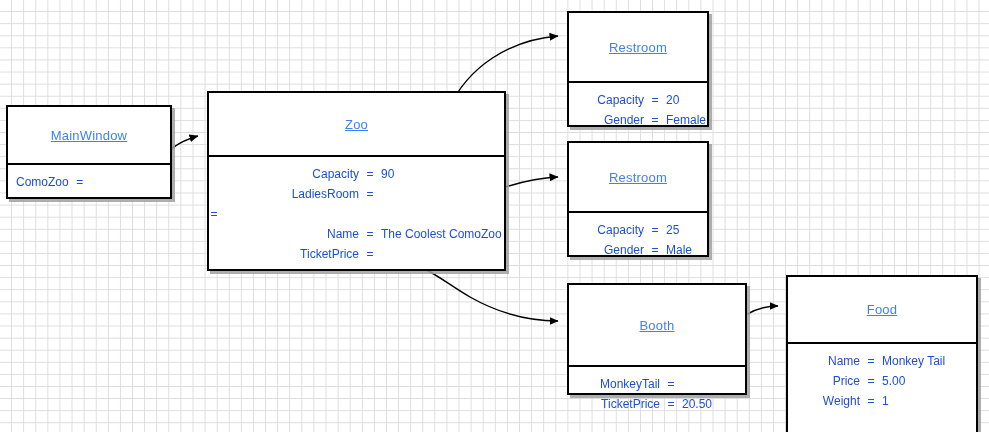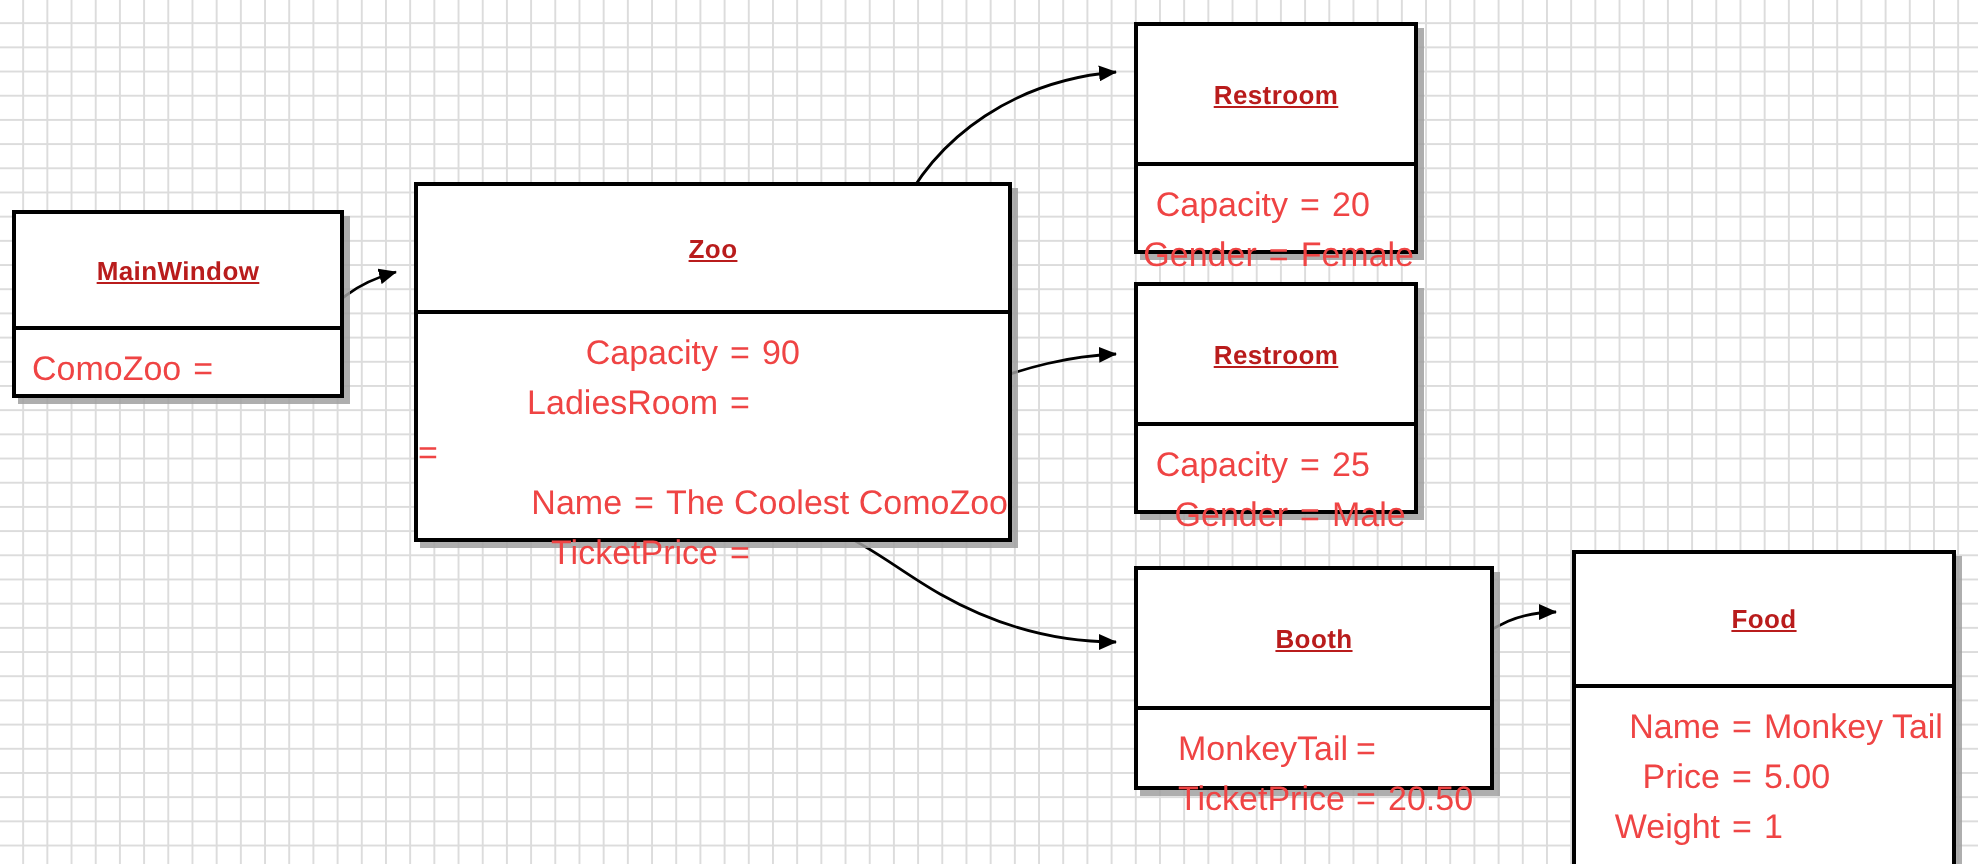"Restroom" .box-title { color: #b91c1c -> #3b82f6; font-weight: bold -> normal }
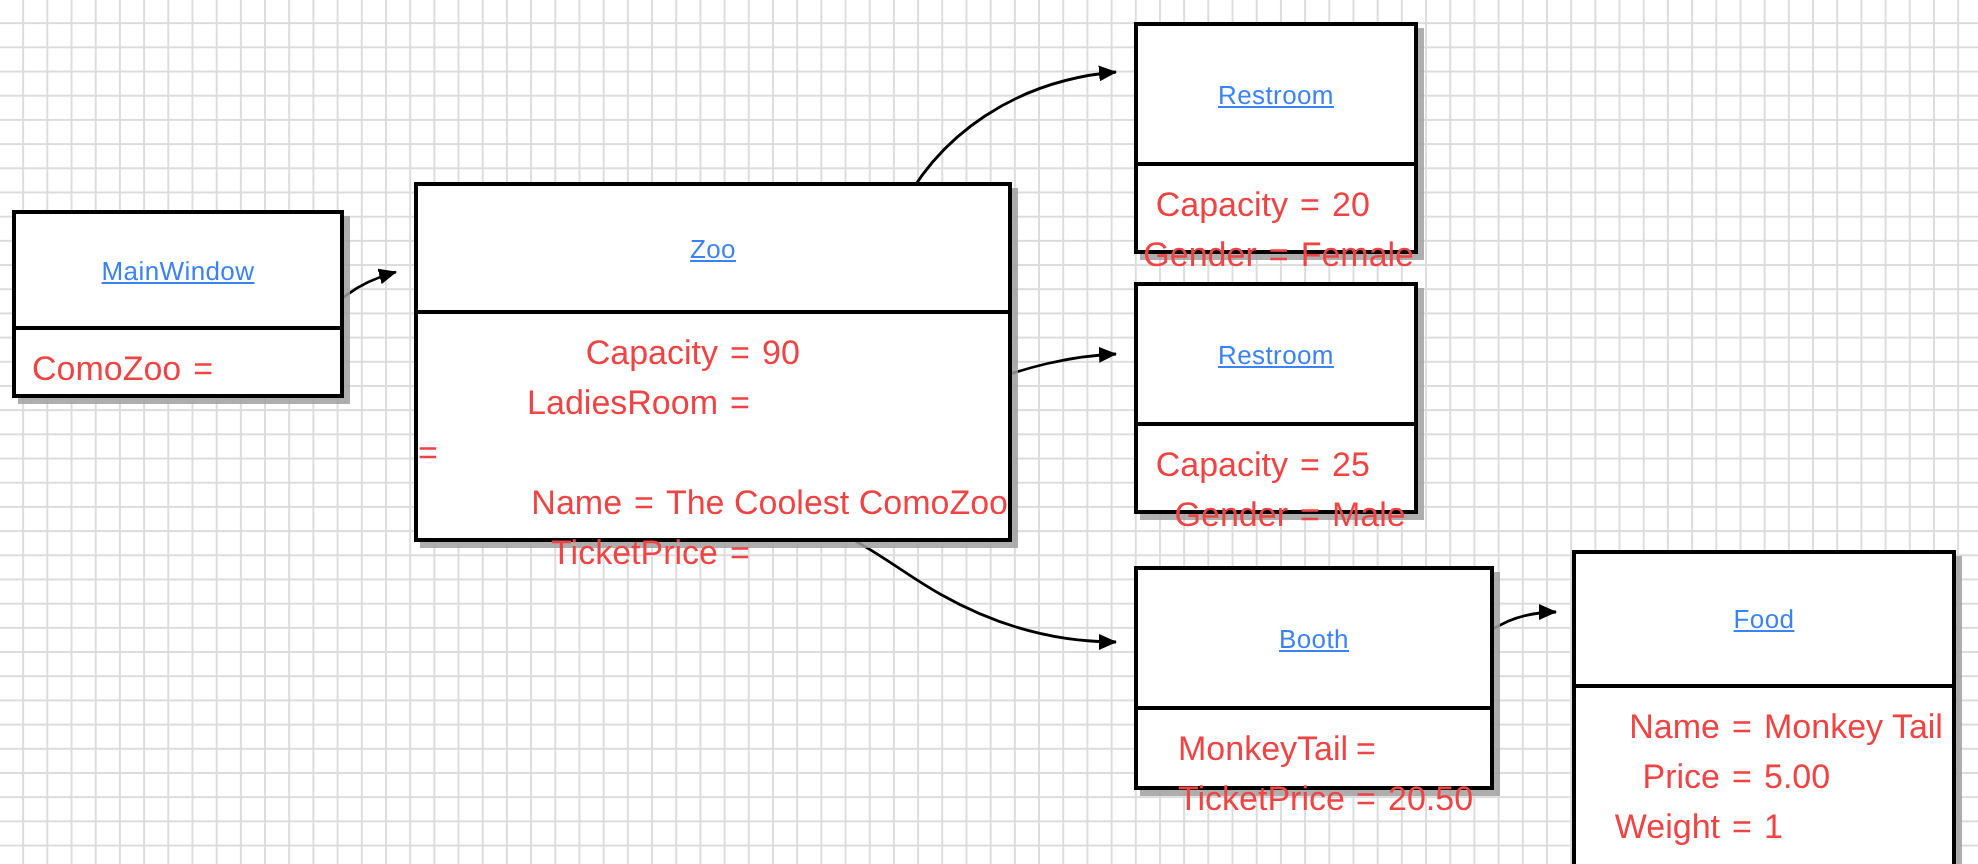"Capacity" .attr-row { color: #ef4444 -> #1d4ed8; font-size: 17px -> 12px }
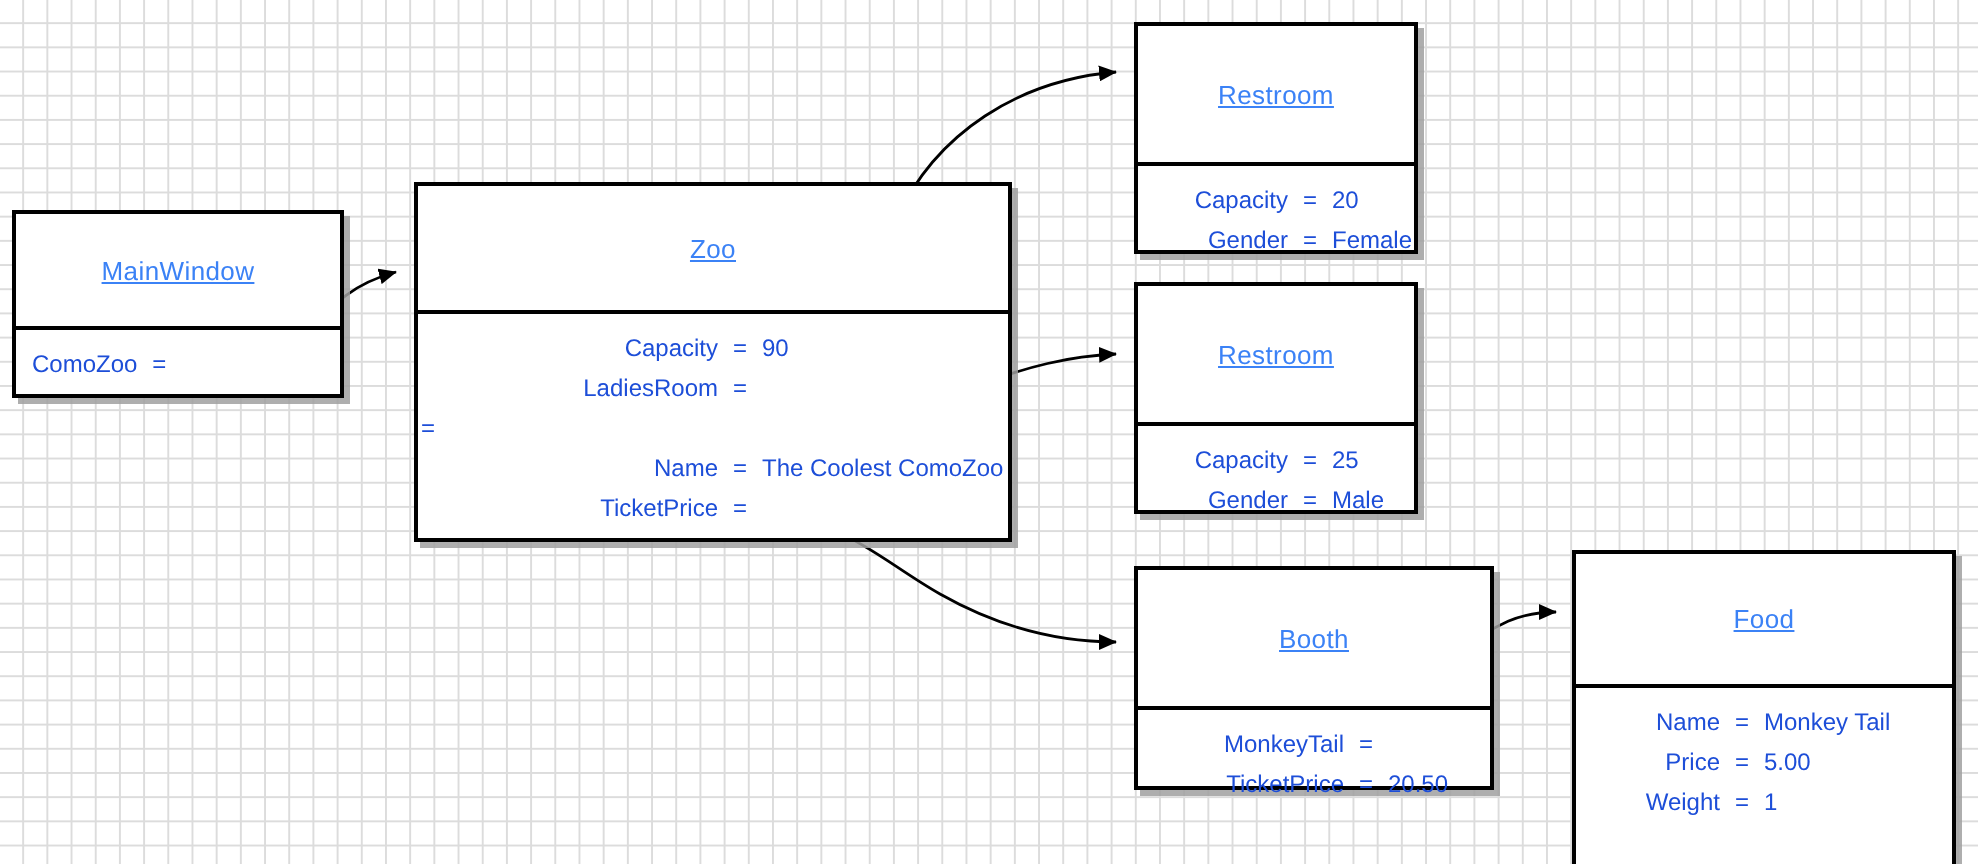"Booth" #box-booth .box-header { height: 68px -> 80px }
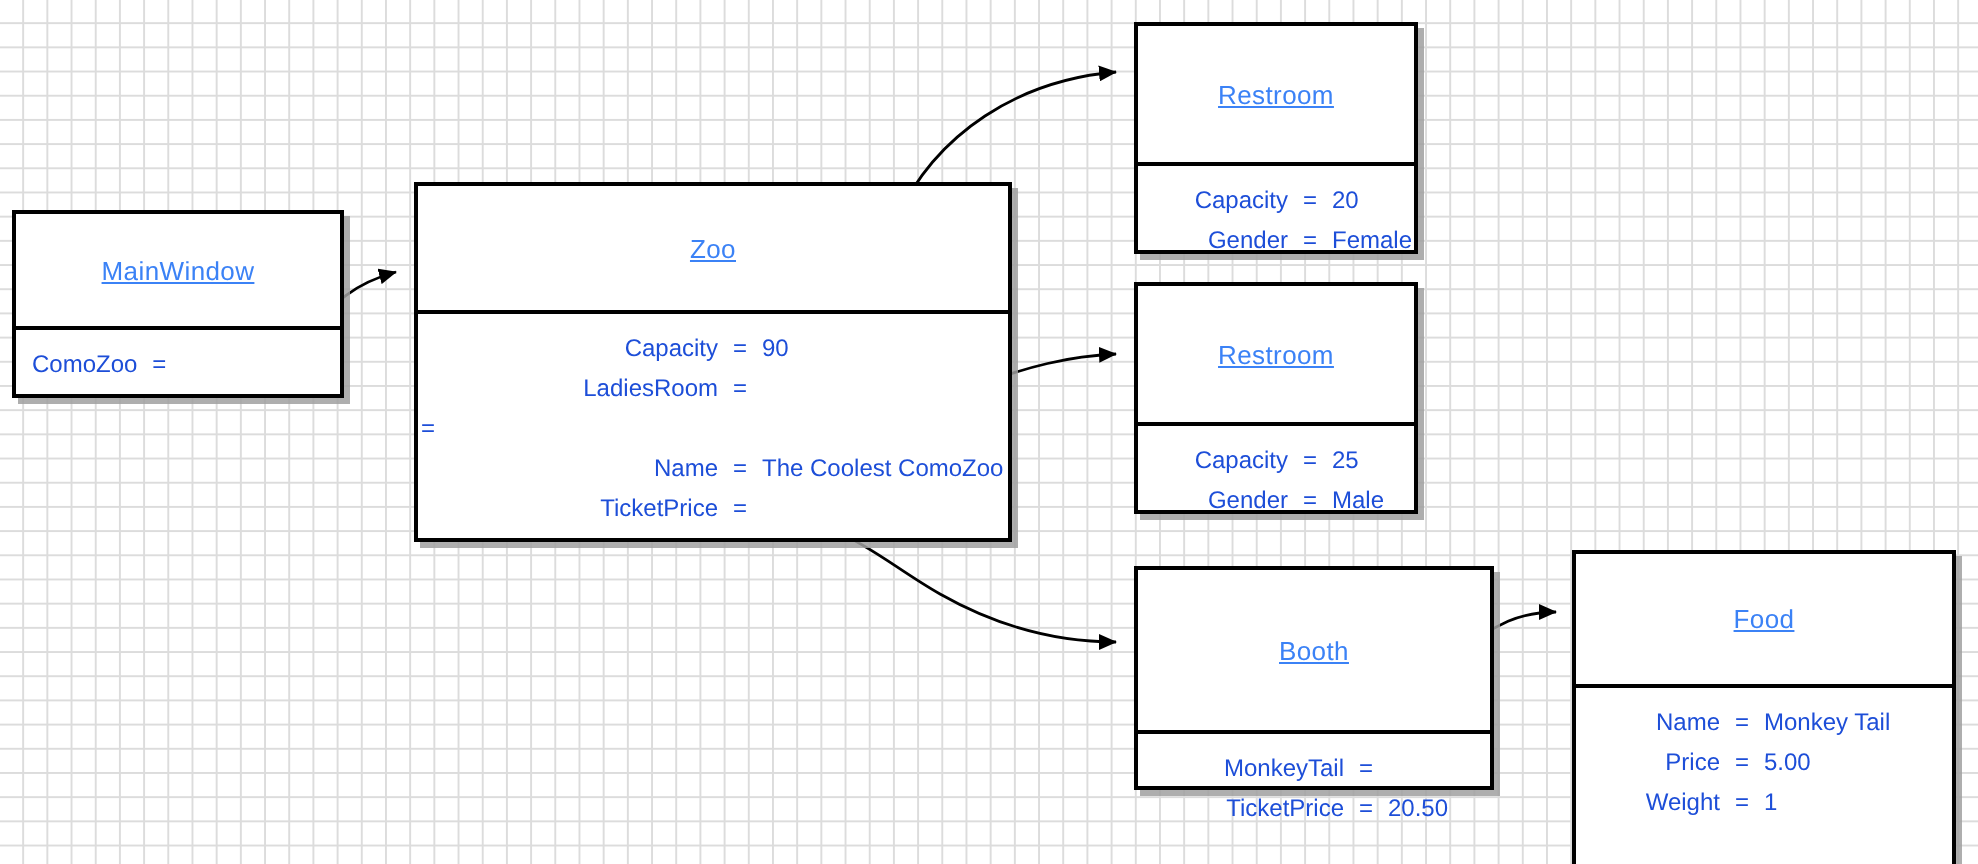"MonkeyTail" #box-booth .attr-row { padding-left: 20px -> 8px }
